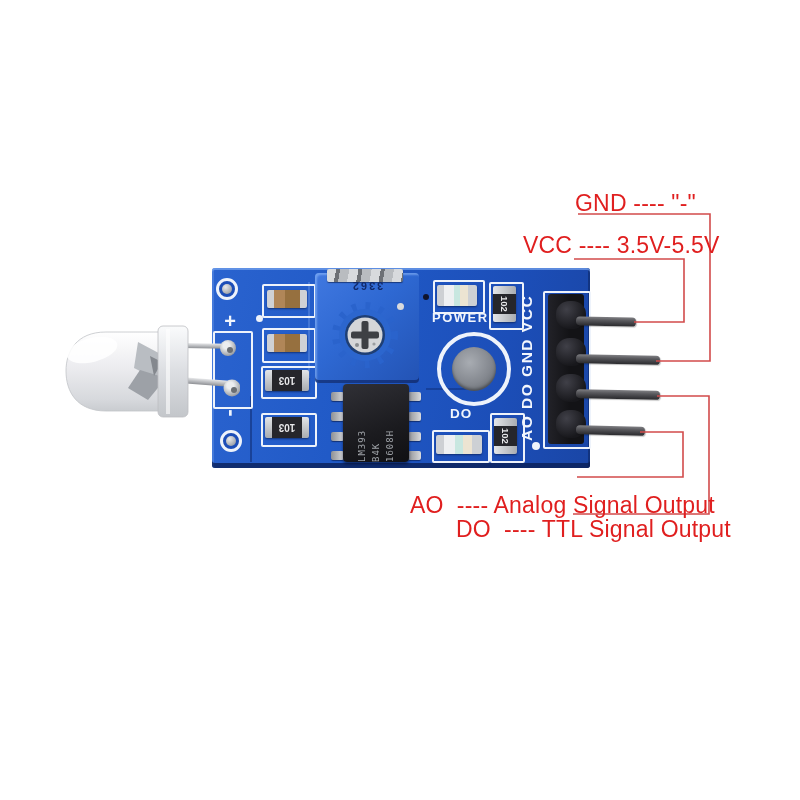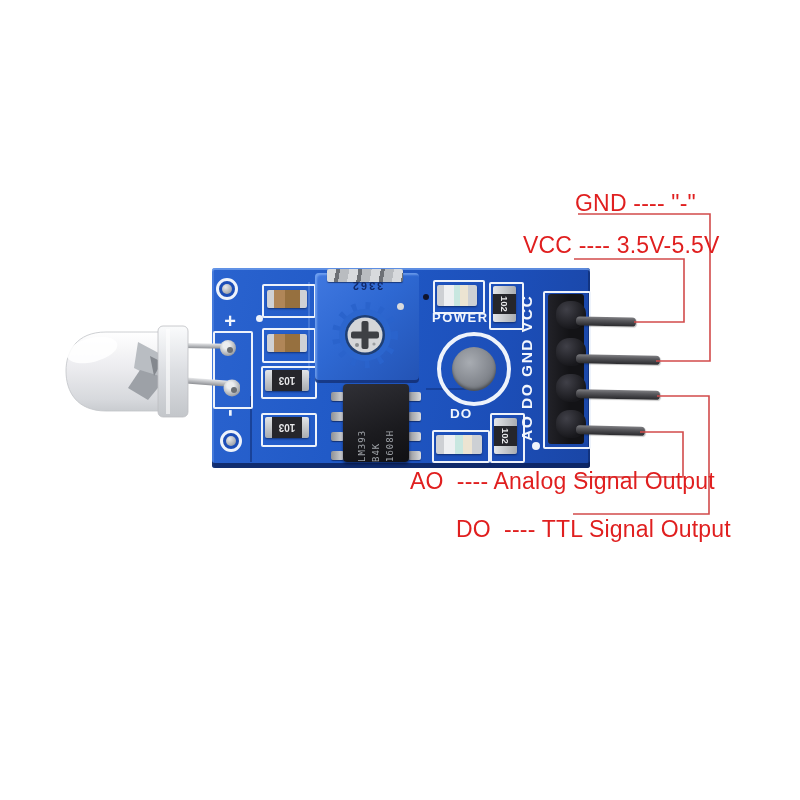"AO ---- Analog Signal Output" div.callout { top: 468px -> 492px }
